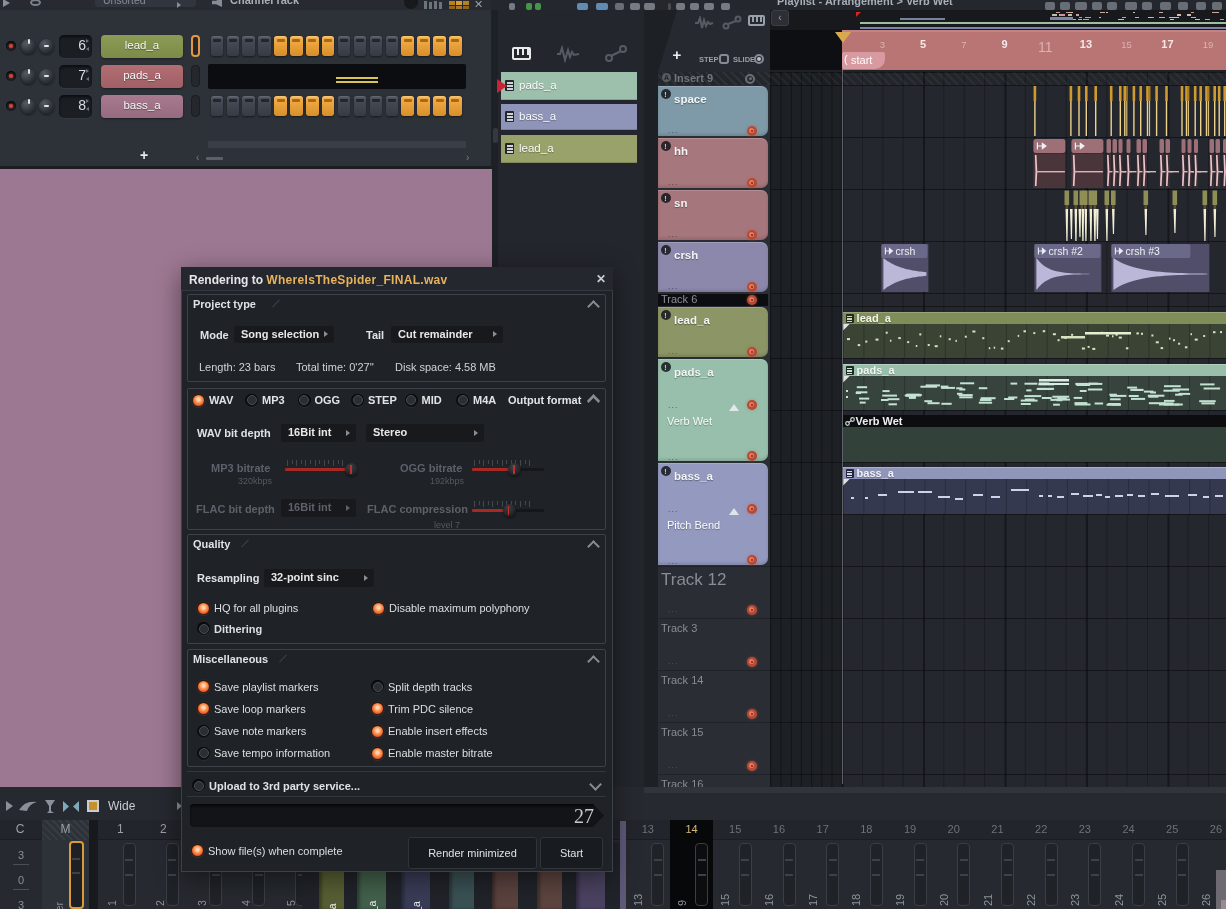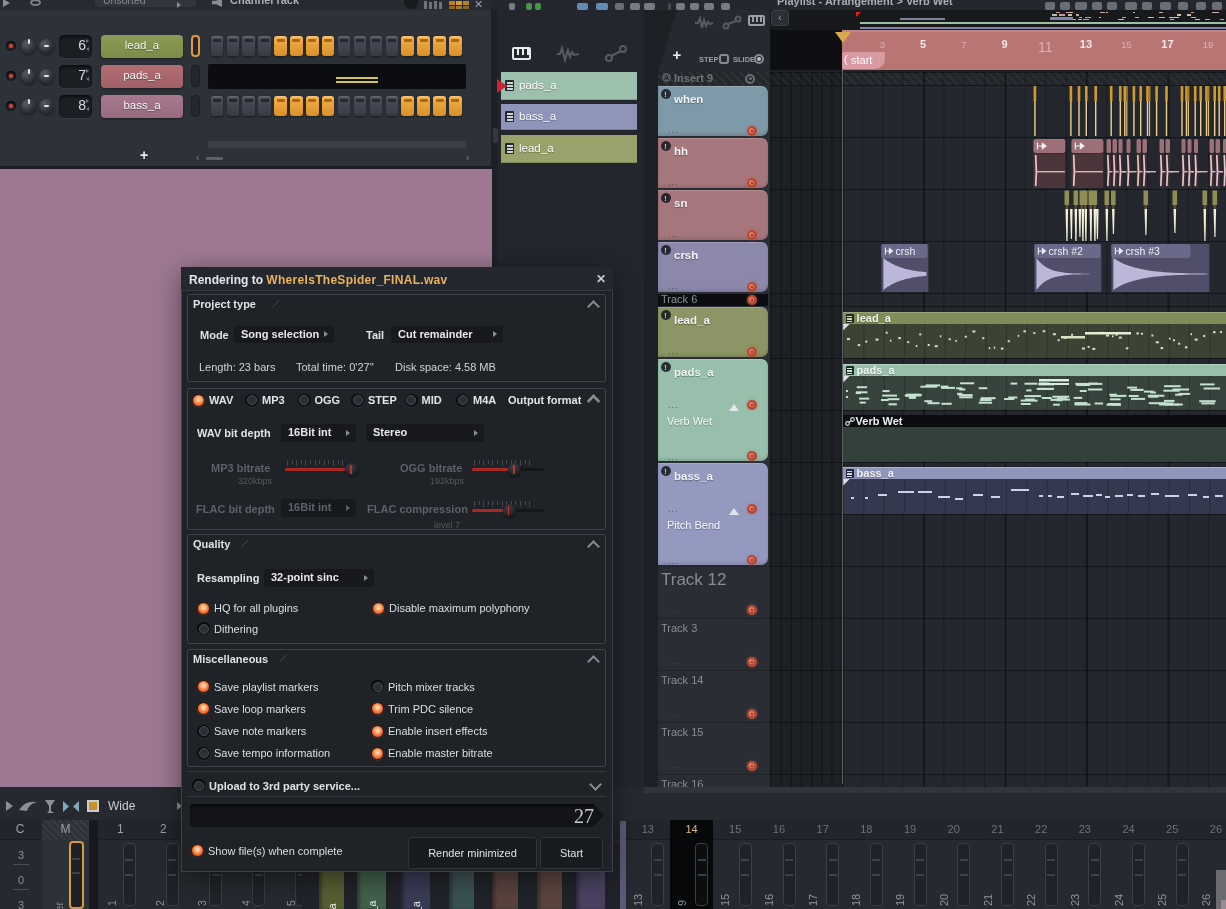"when" span.hdrtxt { text: when -> space }
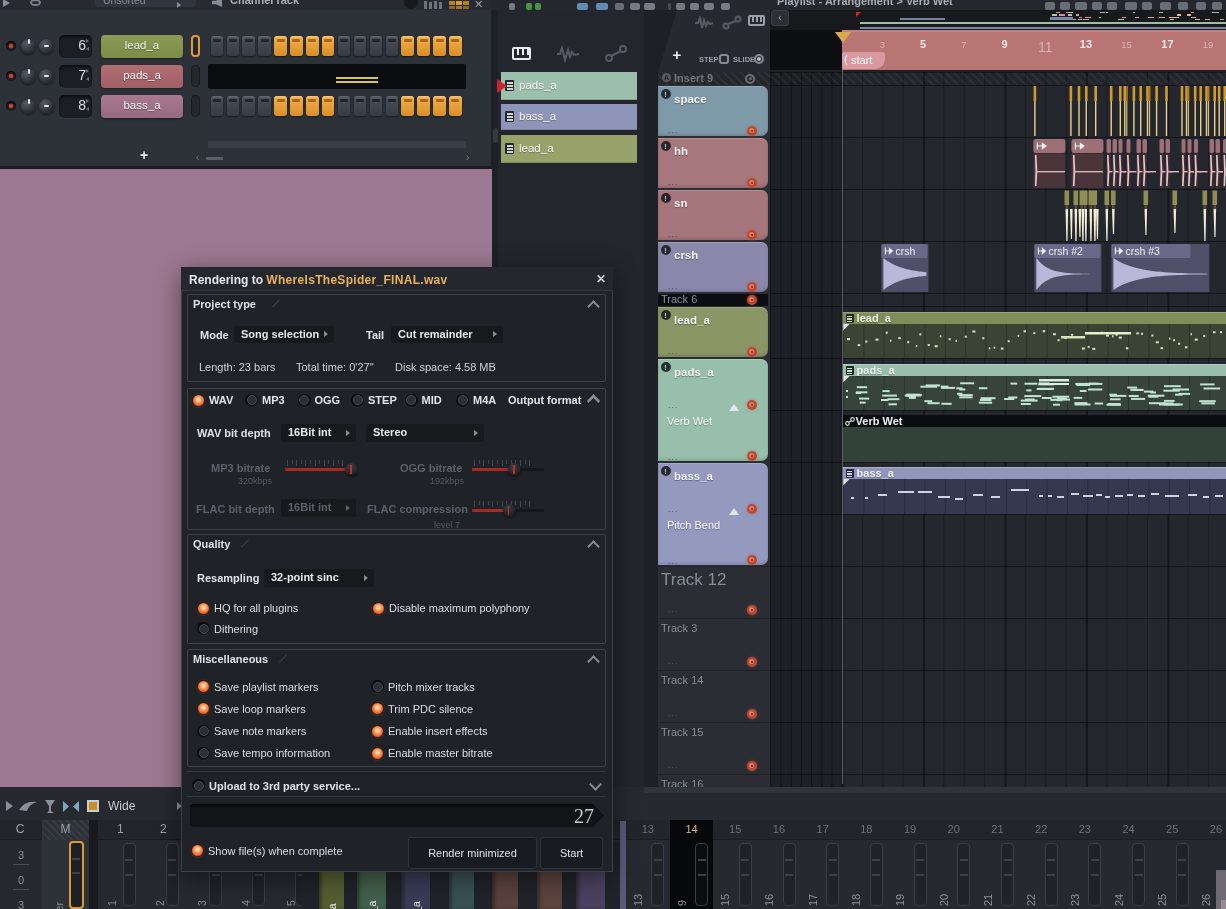"Dithering" div.a { font-weight: normal -> bold }
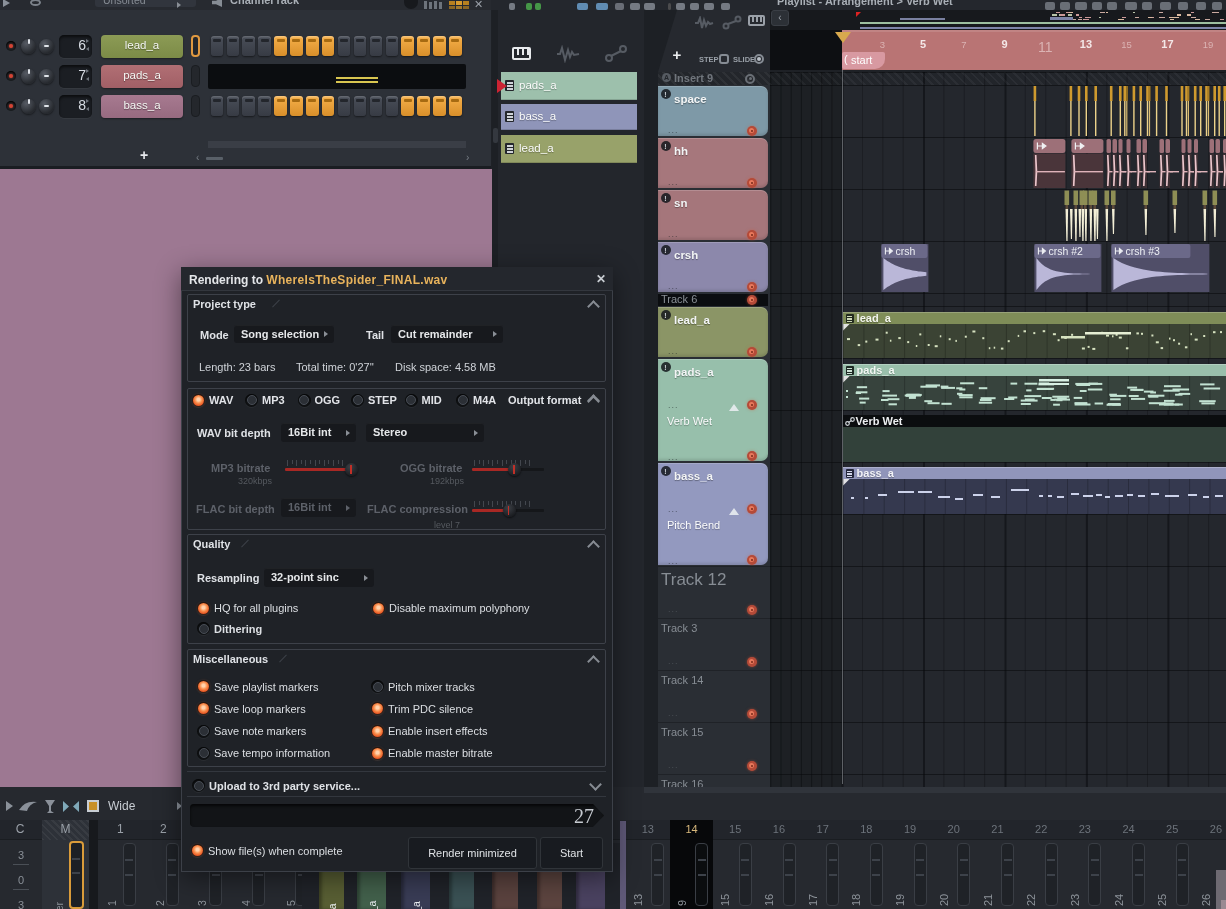"Pitch mixer tracks" div.a { text: Pitch mixer -> Split depth }
